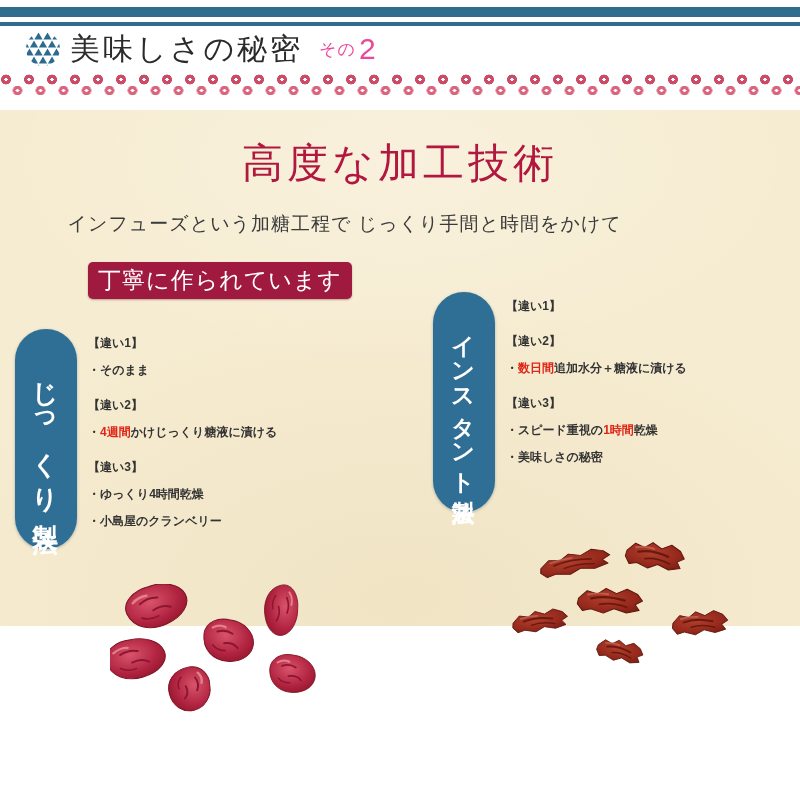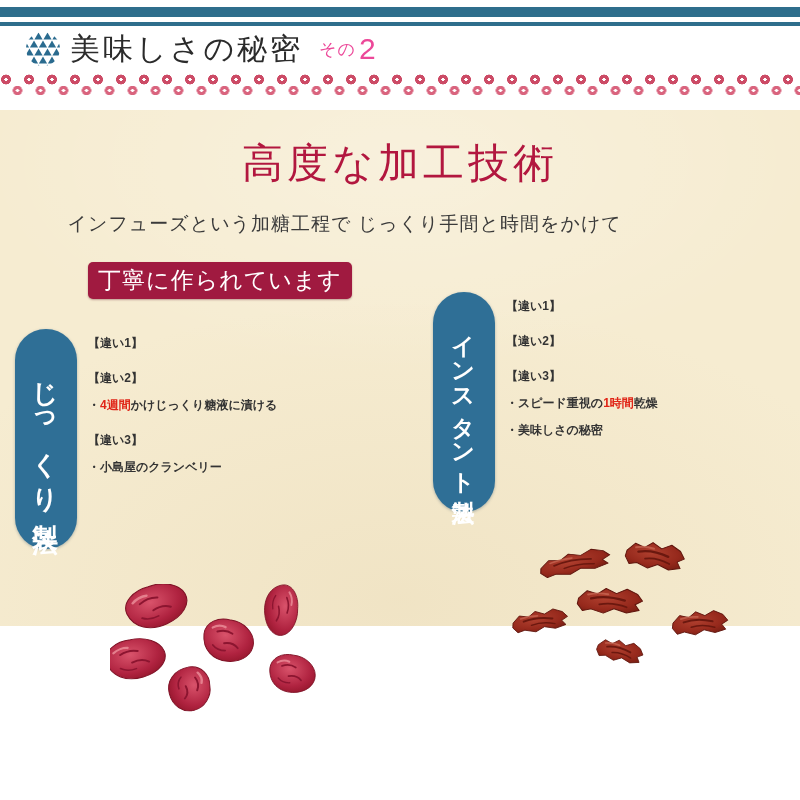"・そのまま" div.g-line { html: none -> <div><span>・そのまま</span><span></span><span></span></div> }
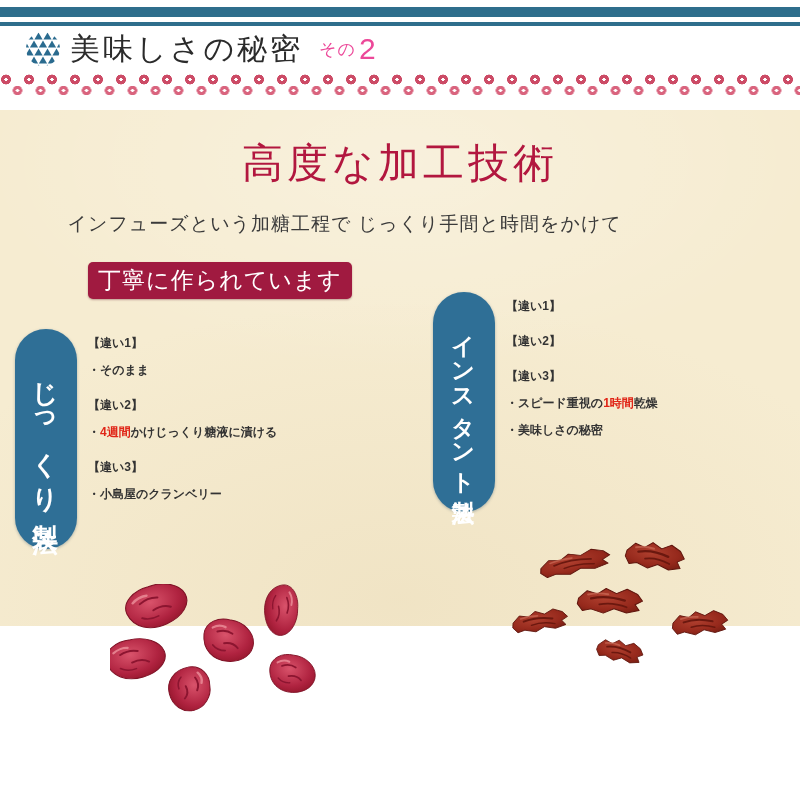"・数日間追加水分＋糖液に漬ける" div.g-line { html: none -> <div><span>・</span><span>数日間</span><span>追加水分＋糖液に漬ける</span></div> }
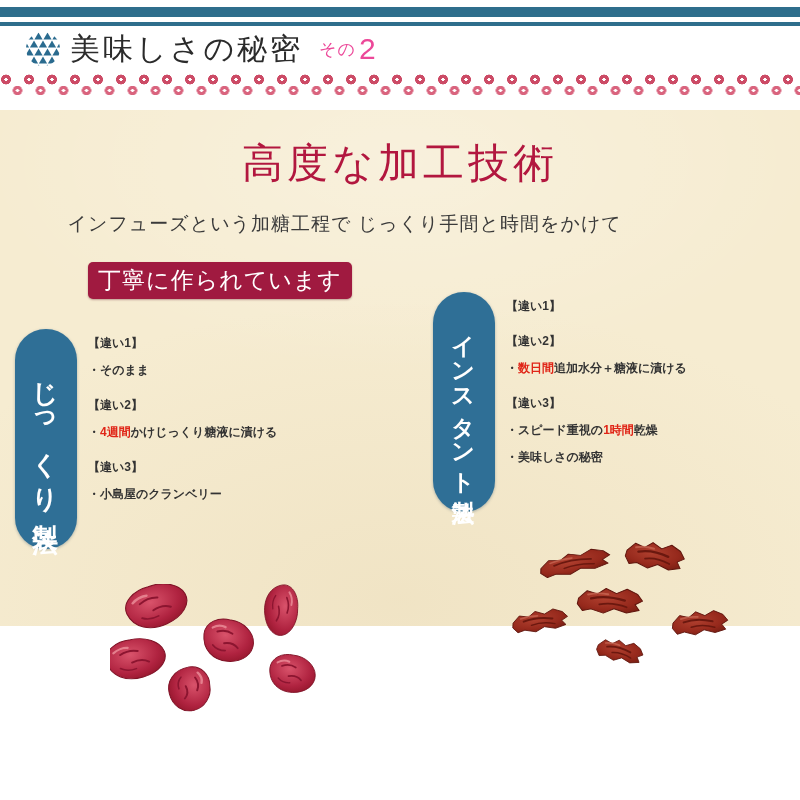"・ゆっくり4時間乾燥" div.g-line { html: none -> <div><span>・ゆっくり4時間乾燥</span></div> }
